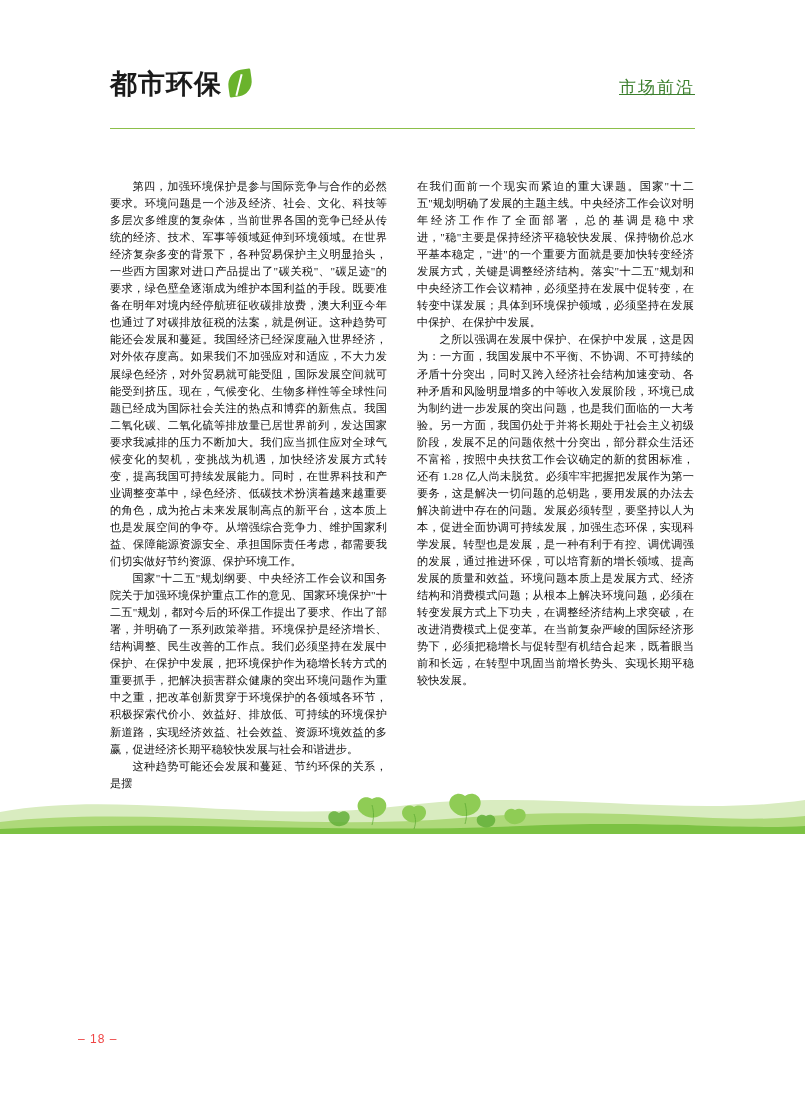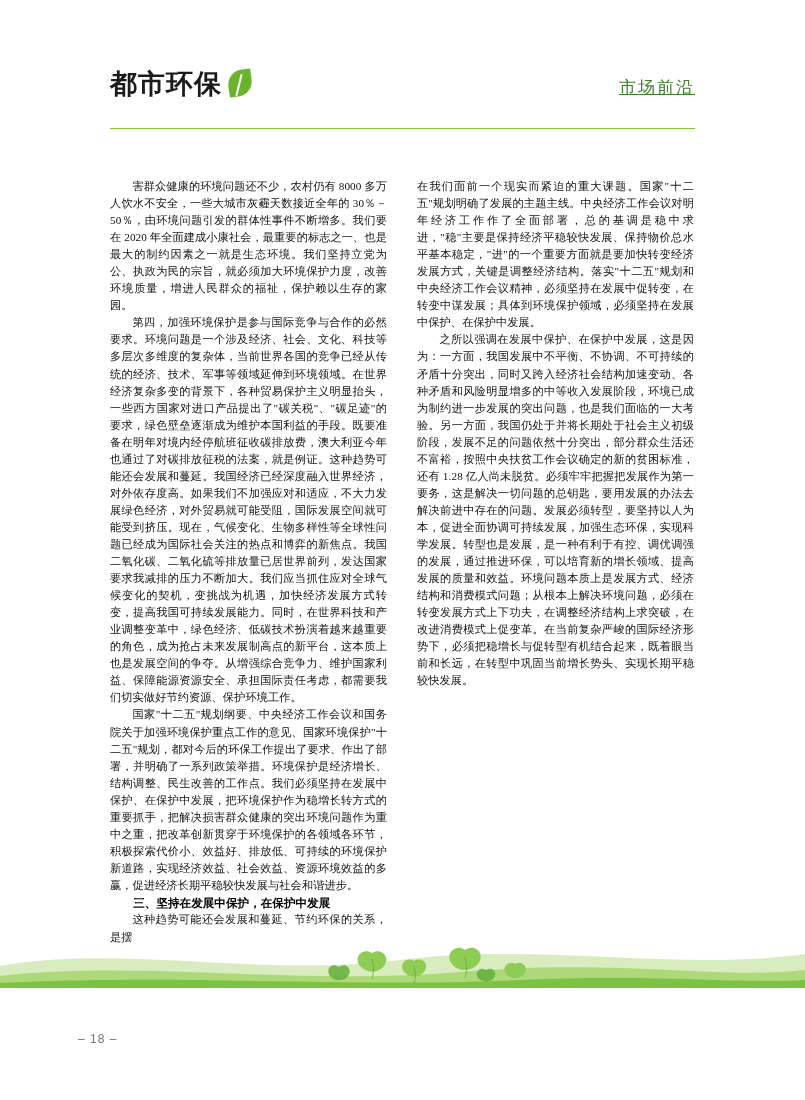"都市环保" .page { height: 988px -> 834px }
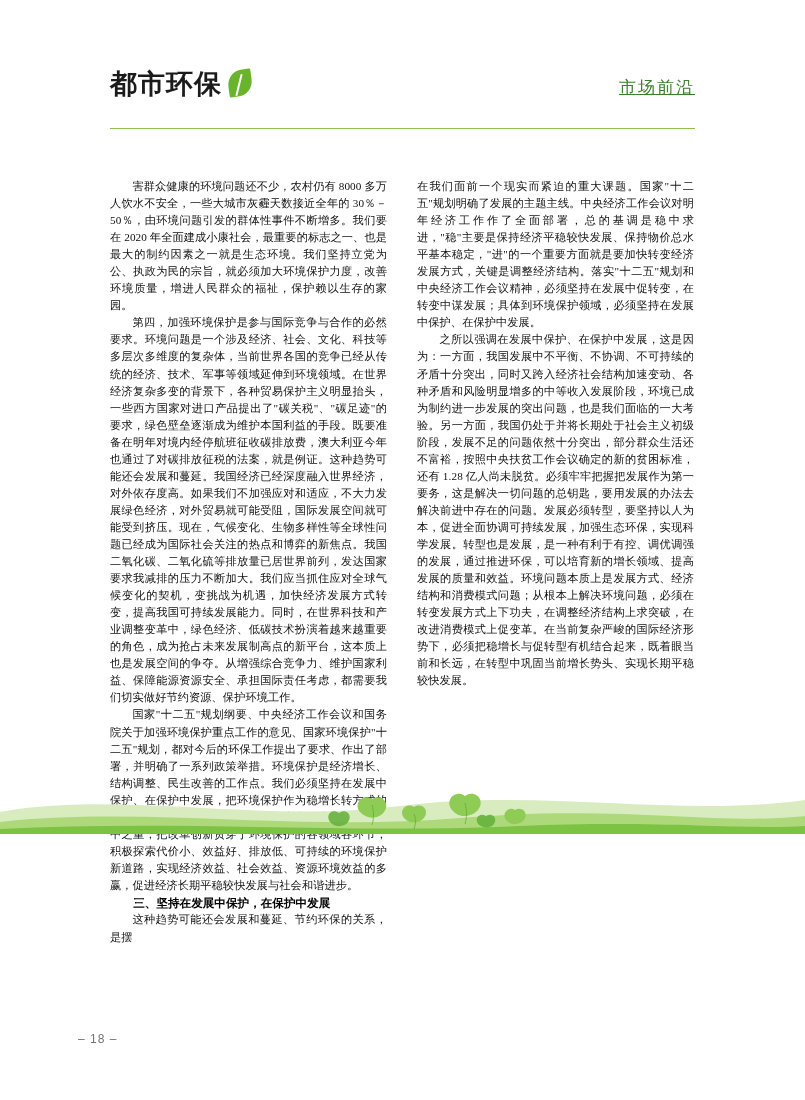"害群众健康的环境问题还不少，农村仍有 8000" p.para { html: <p>害群众健康的环境问题还不少，农村仍有 8000 多万人饮水不安全，一些大城市灰霾天数接近全年的 30％－50％，由环境问题引发的群体性事件不断增多。我们要在 2020 年全面建成小康社会，最重要的标志之一、也是最大的制约因素之一就是生态环境。我们坚持立党为公、执政为民的宗旨，就必须加大环境保护力度，改善环境质量，增进人民群众的福祉，保护赖以生存的家园。</p> -> none }
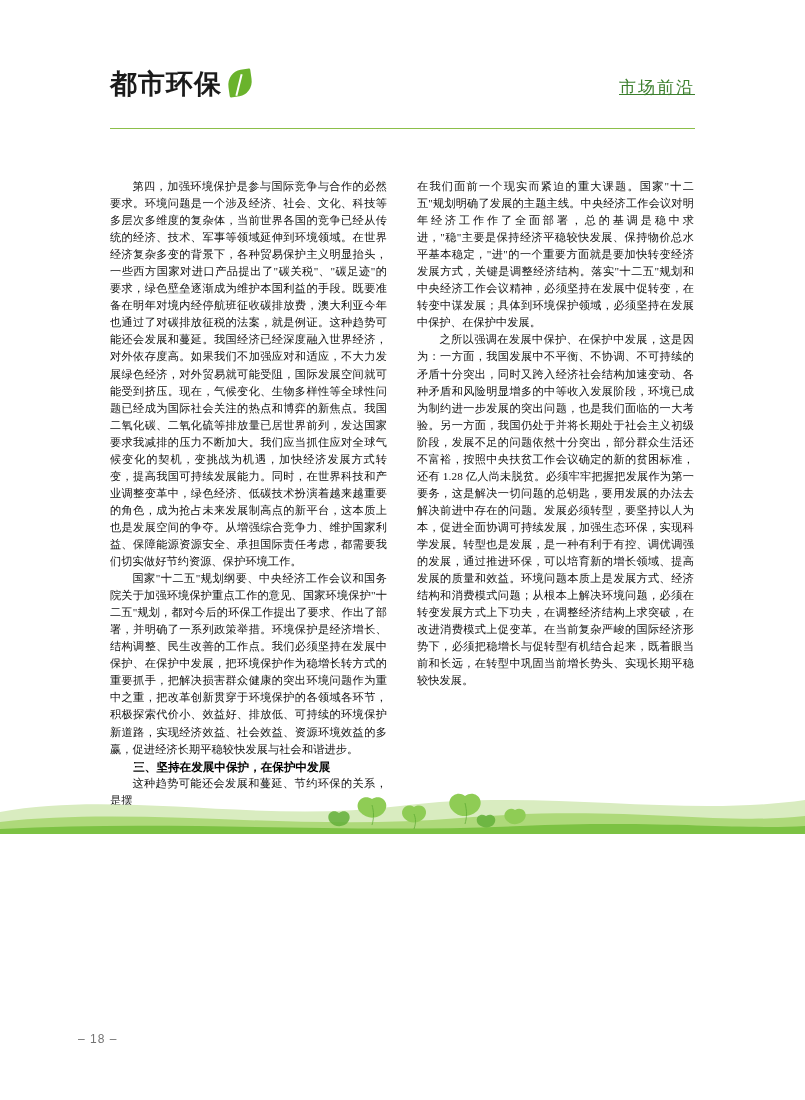"三、坚持在发展中保护，在保护中发展" h3.subhead { html: <h3>三、坚持在发展中保护，在保护中发展</h3> -> none }
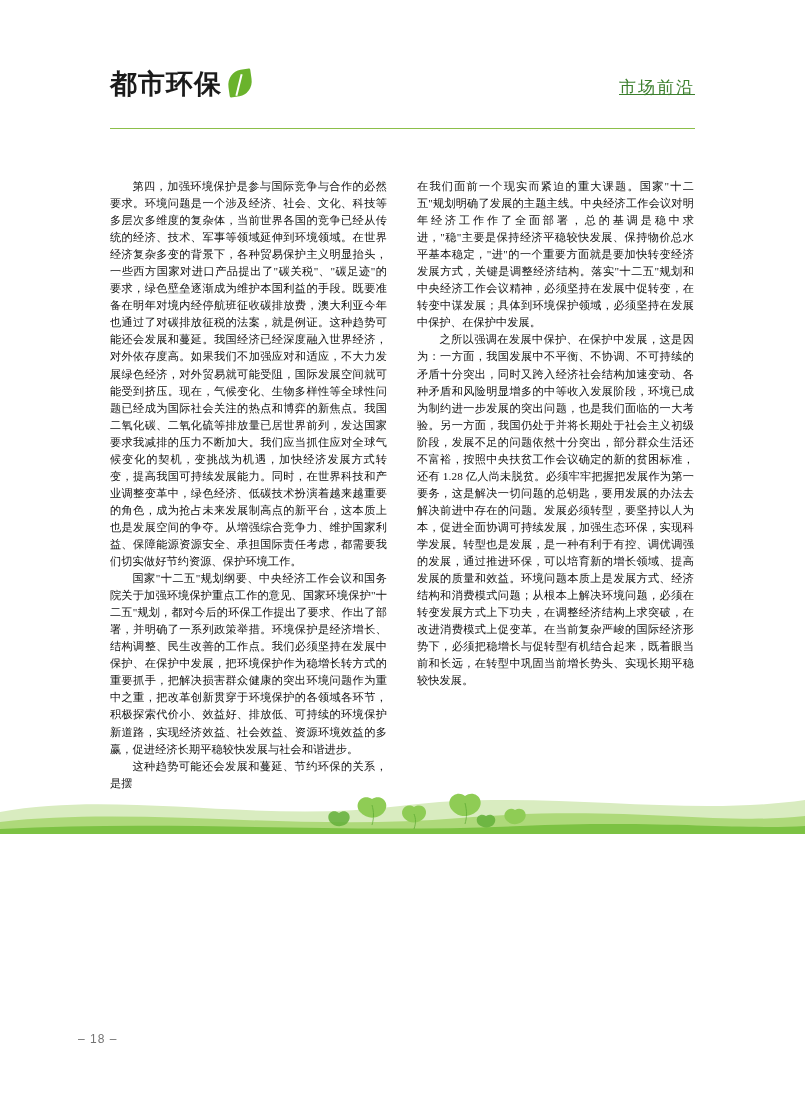"– 18 –" .page-number { color: #737373 -> #ef4444 }
